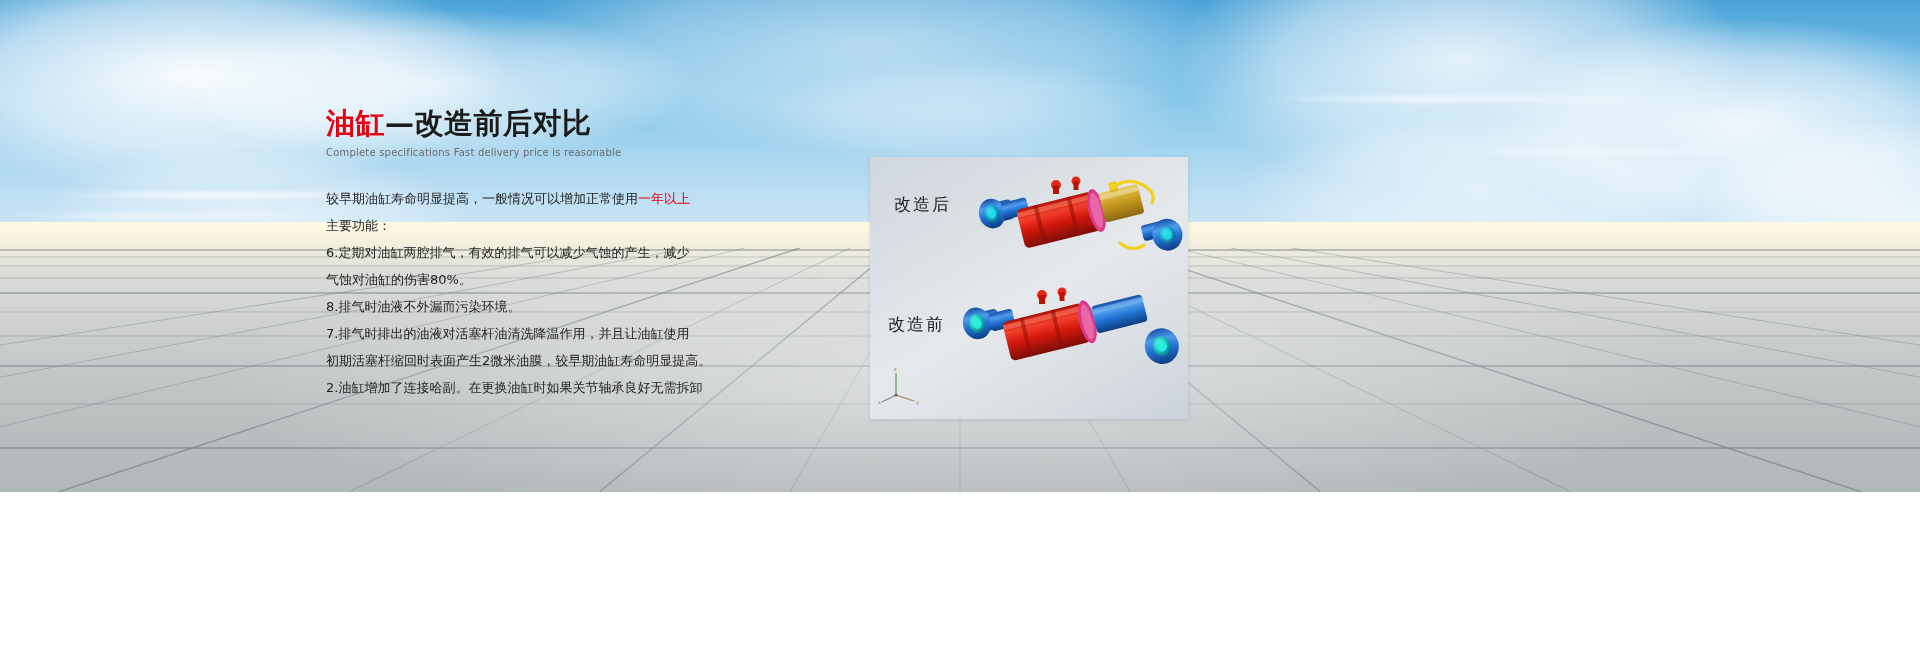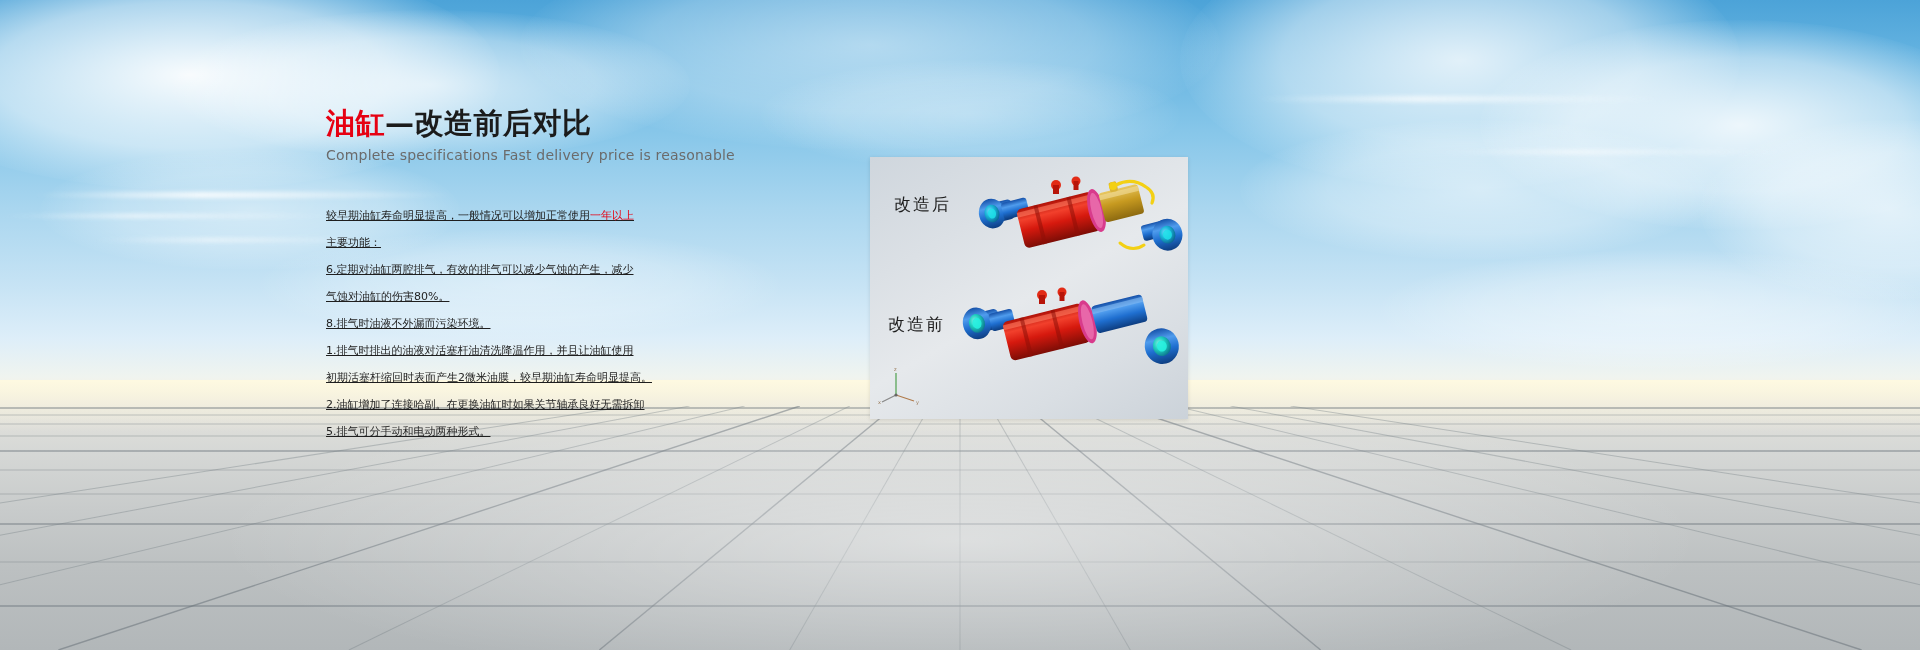"油缸—改造前后对比" .banner { height: 650px -> 492px }
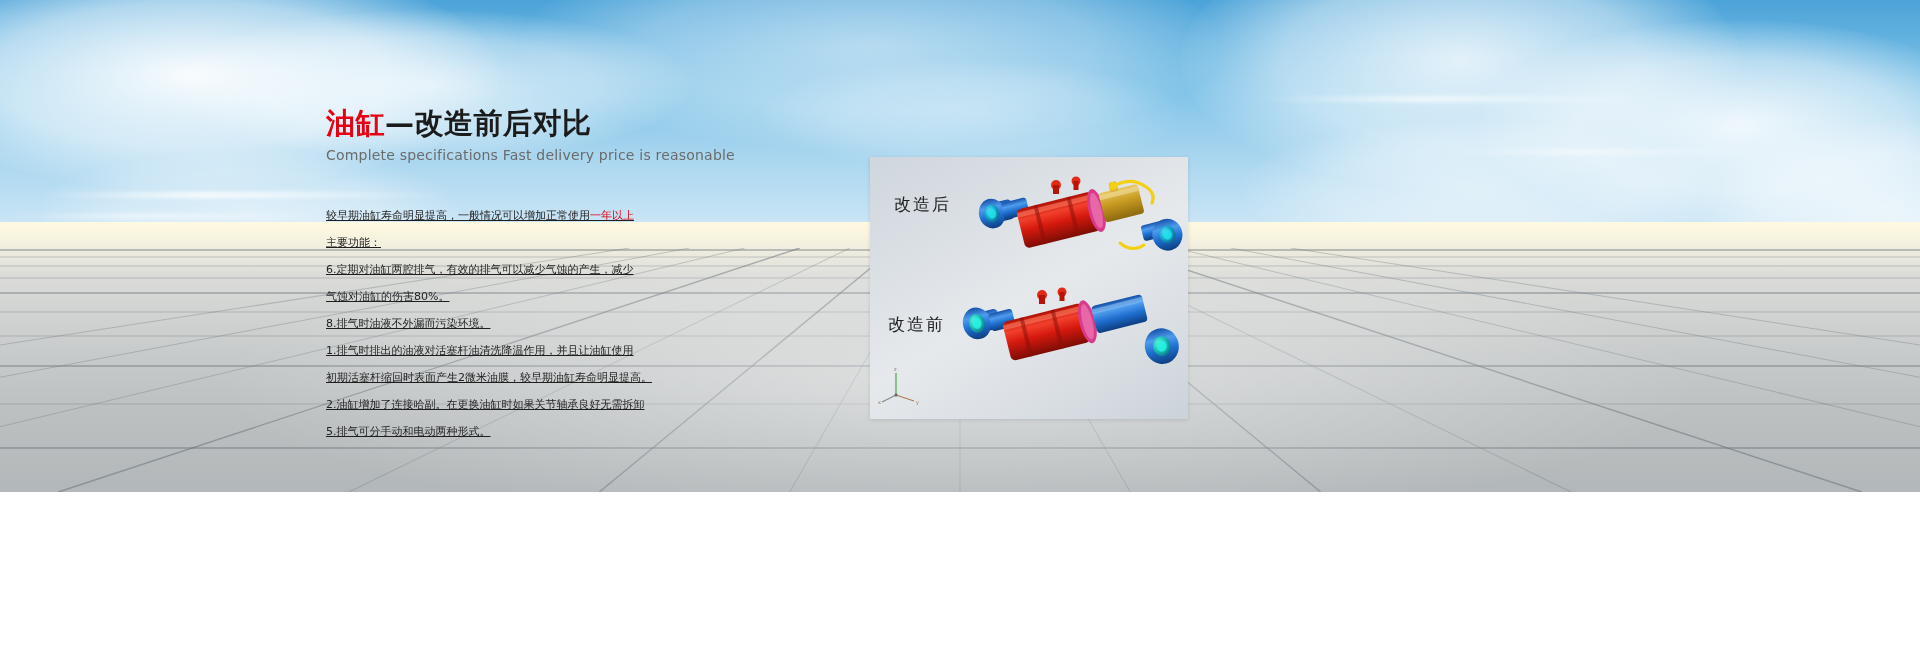"Complete specifications Fast delivery" .subtitle { font-size: 14px -> 10px }
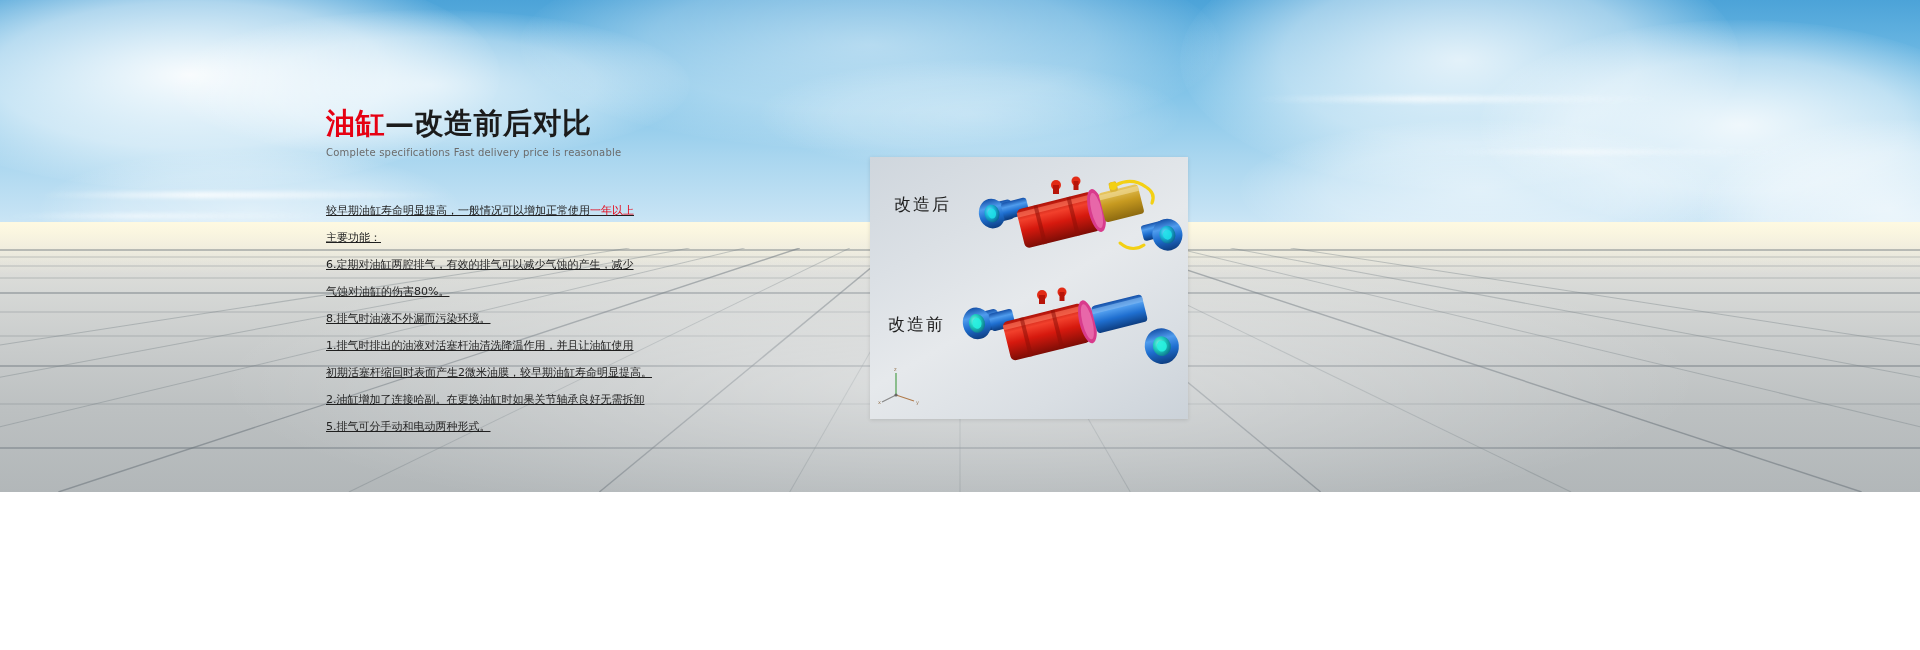"较早期油缸寿命明显提高，一般情况可以增加正常使用一年以上" .body { font-size: 11px -> 13px; margin-top: 39px -> 27px; text-decoration: underline -> none }
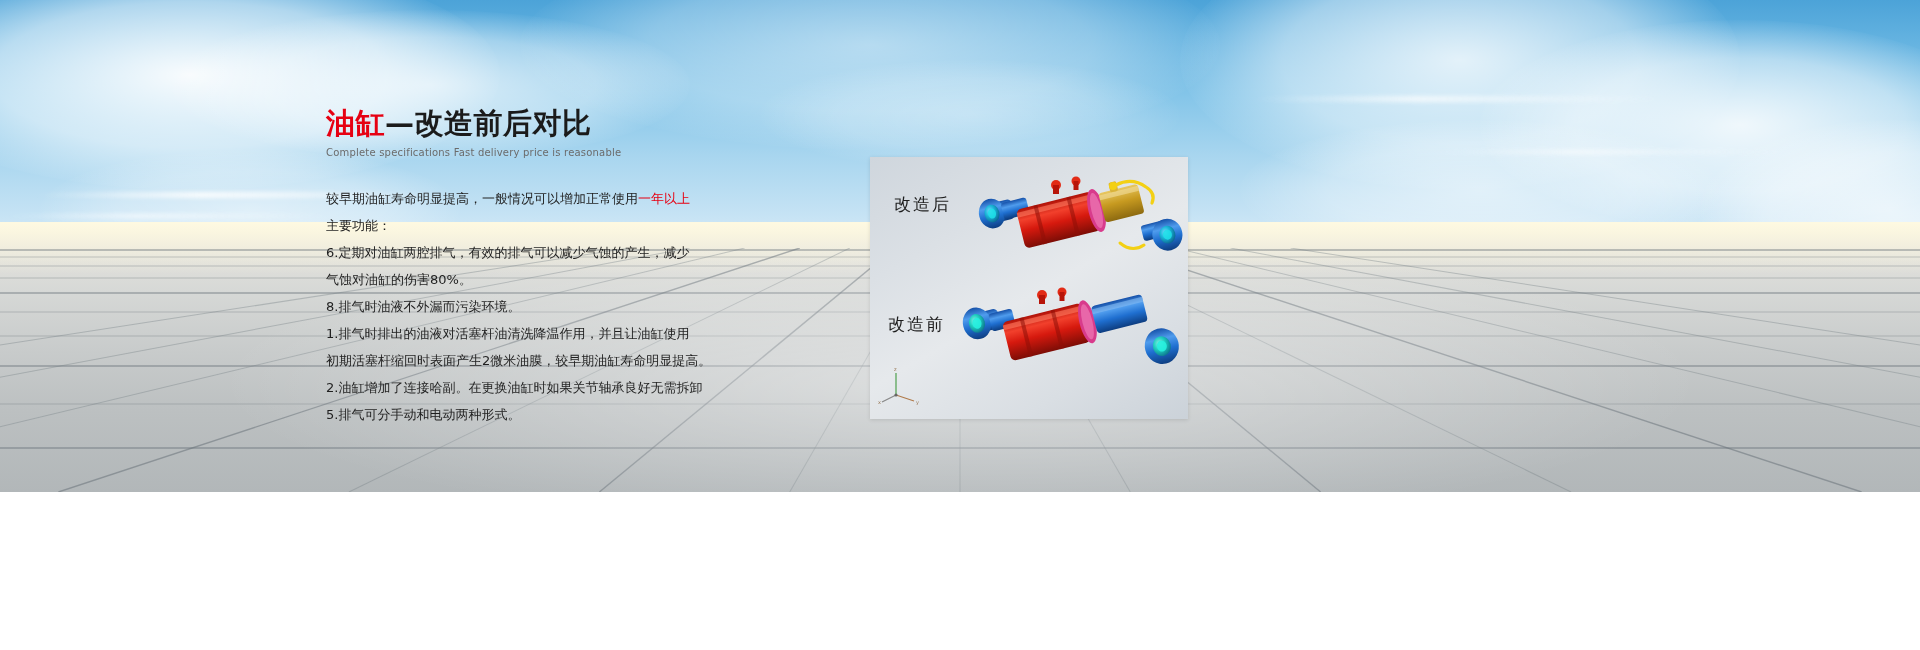"1.排气时排出的油液对活塞杆油清洗降温作用，并且让油缸使用" p { text: 1 -> 7 }
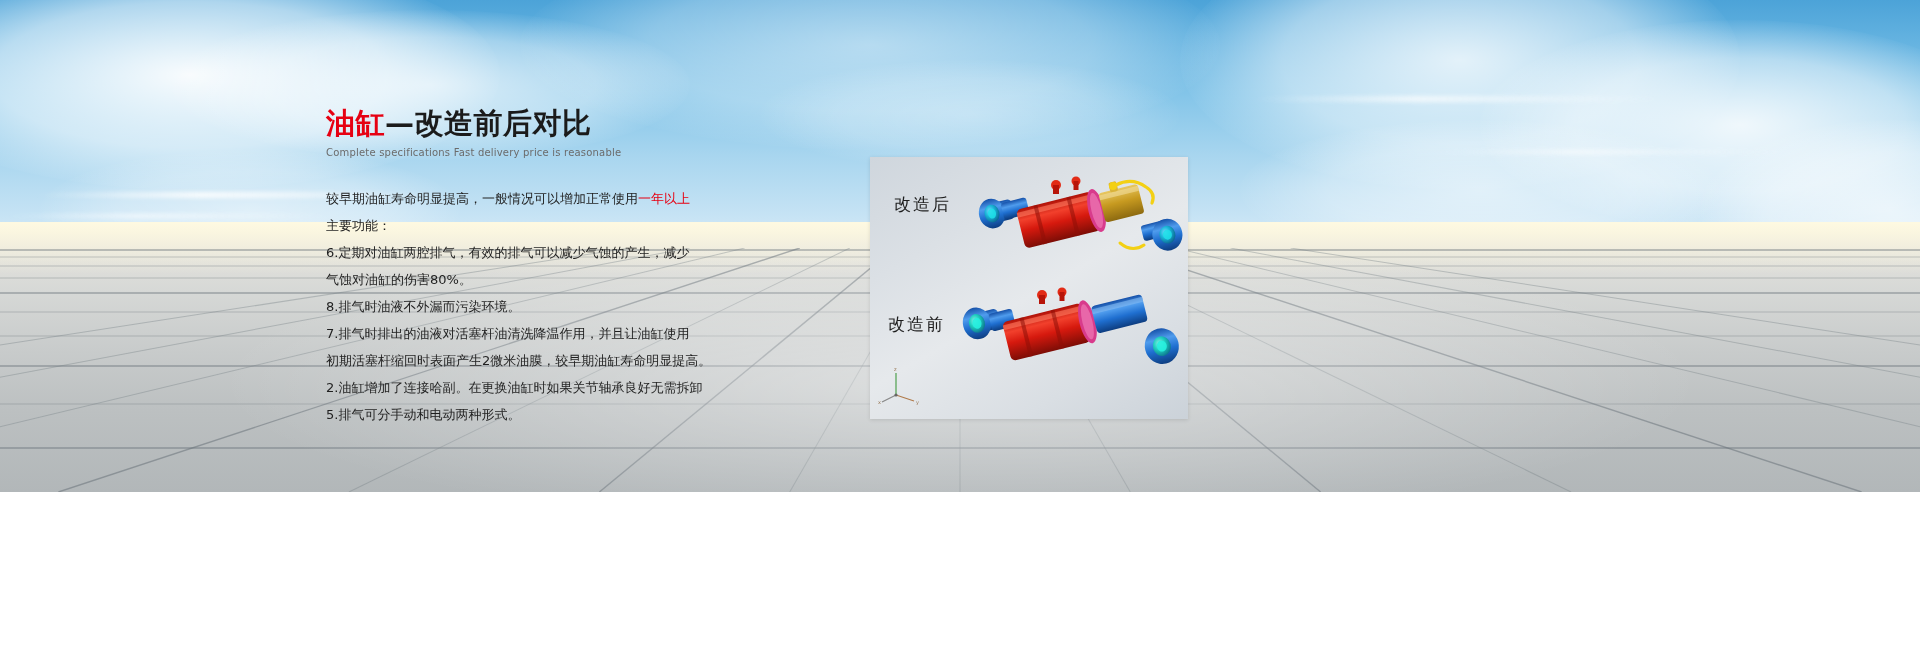"5.排气可分手动和电动两种形式。" p { html: <p>5.排气可分手动和电动两种形式。</p> -> none }
